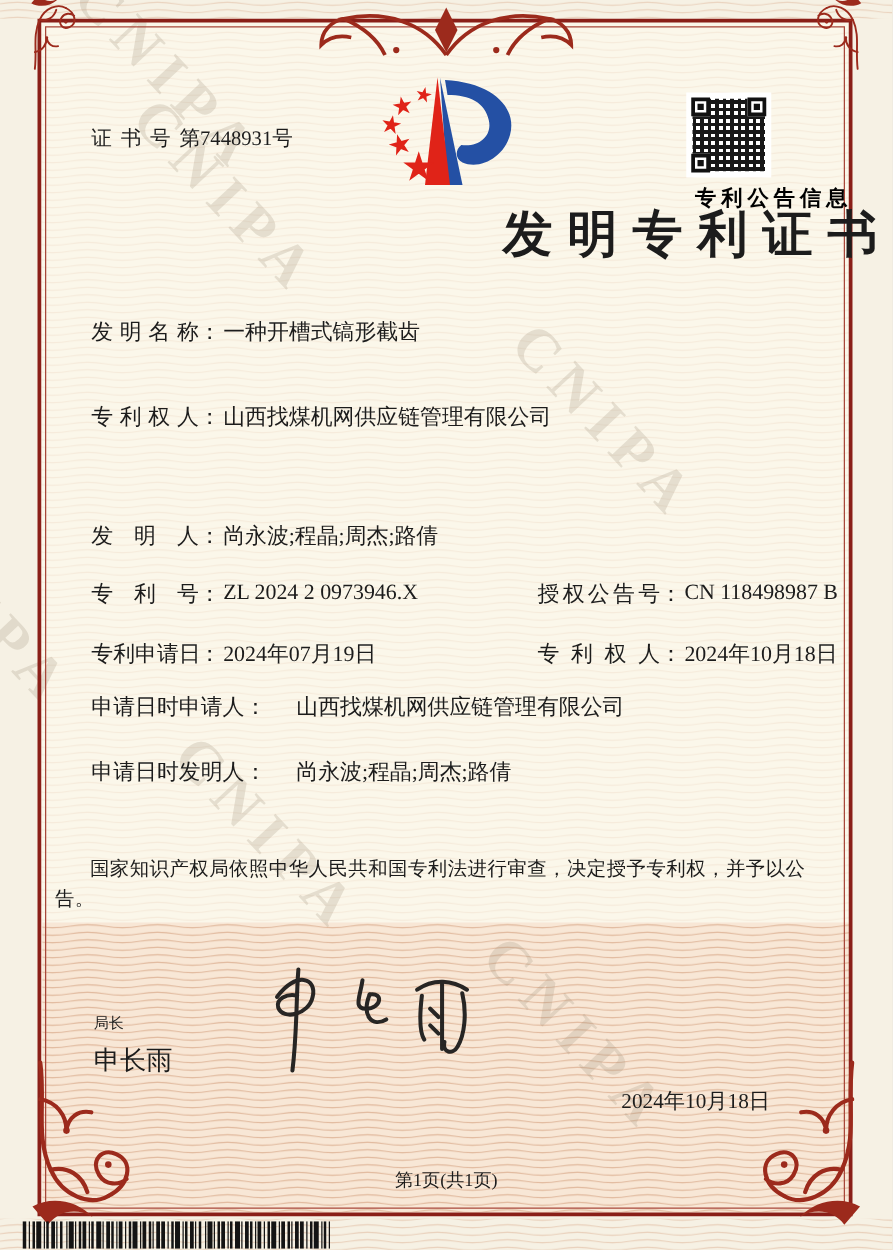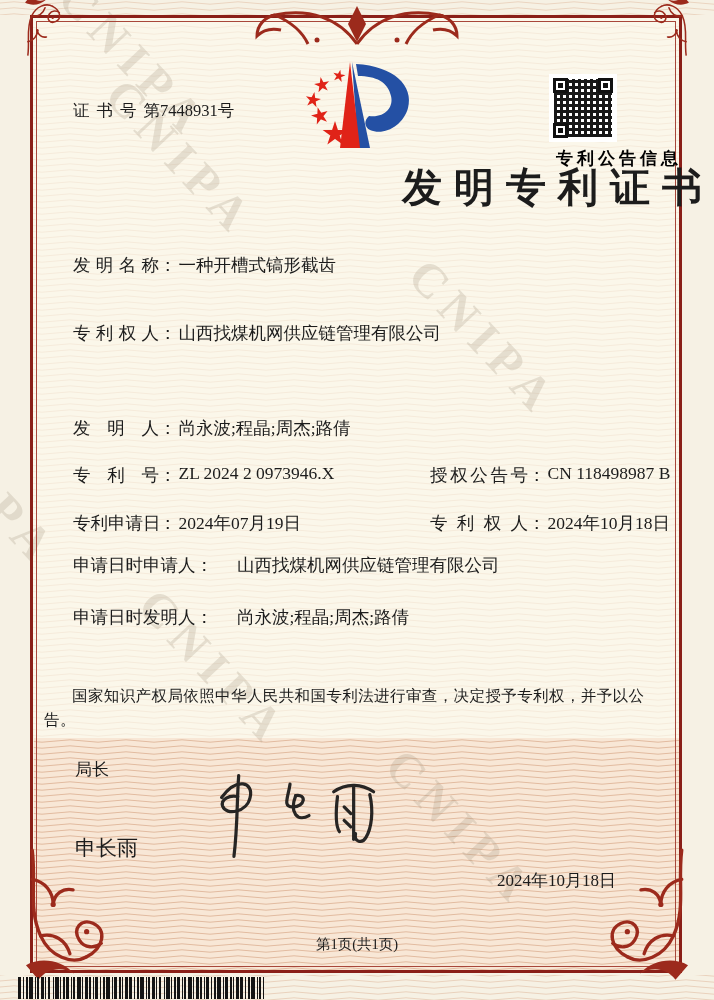"局长" .sig-title { font-size: 17px -> 12px; top: 758px -> 810px }
